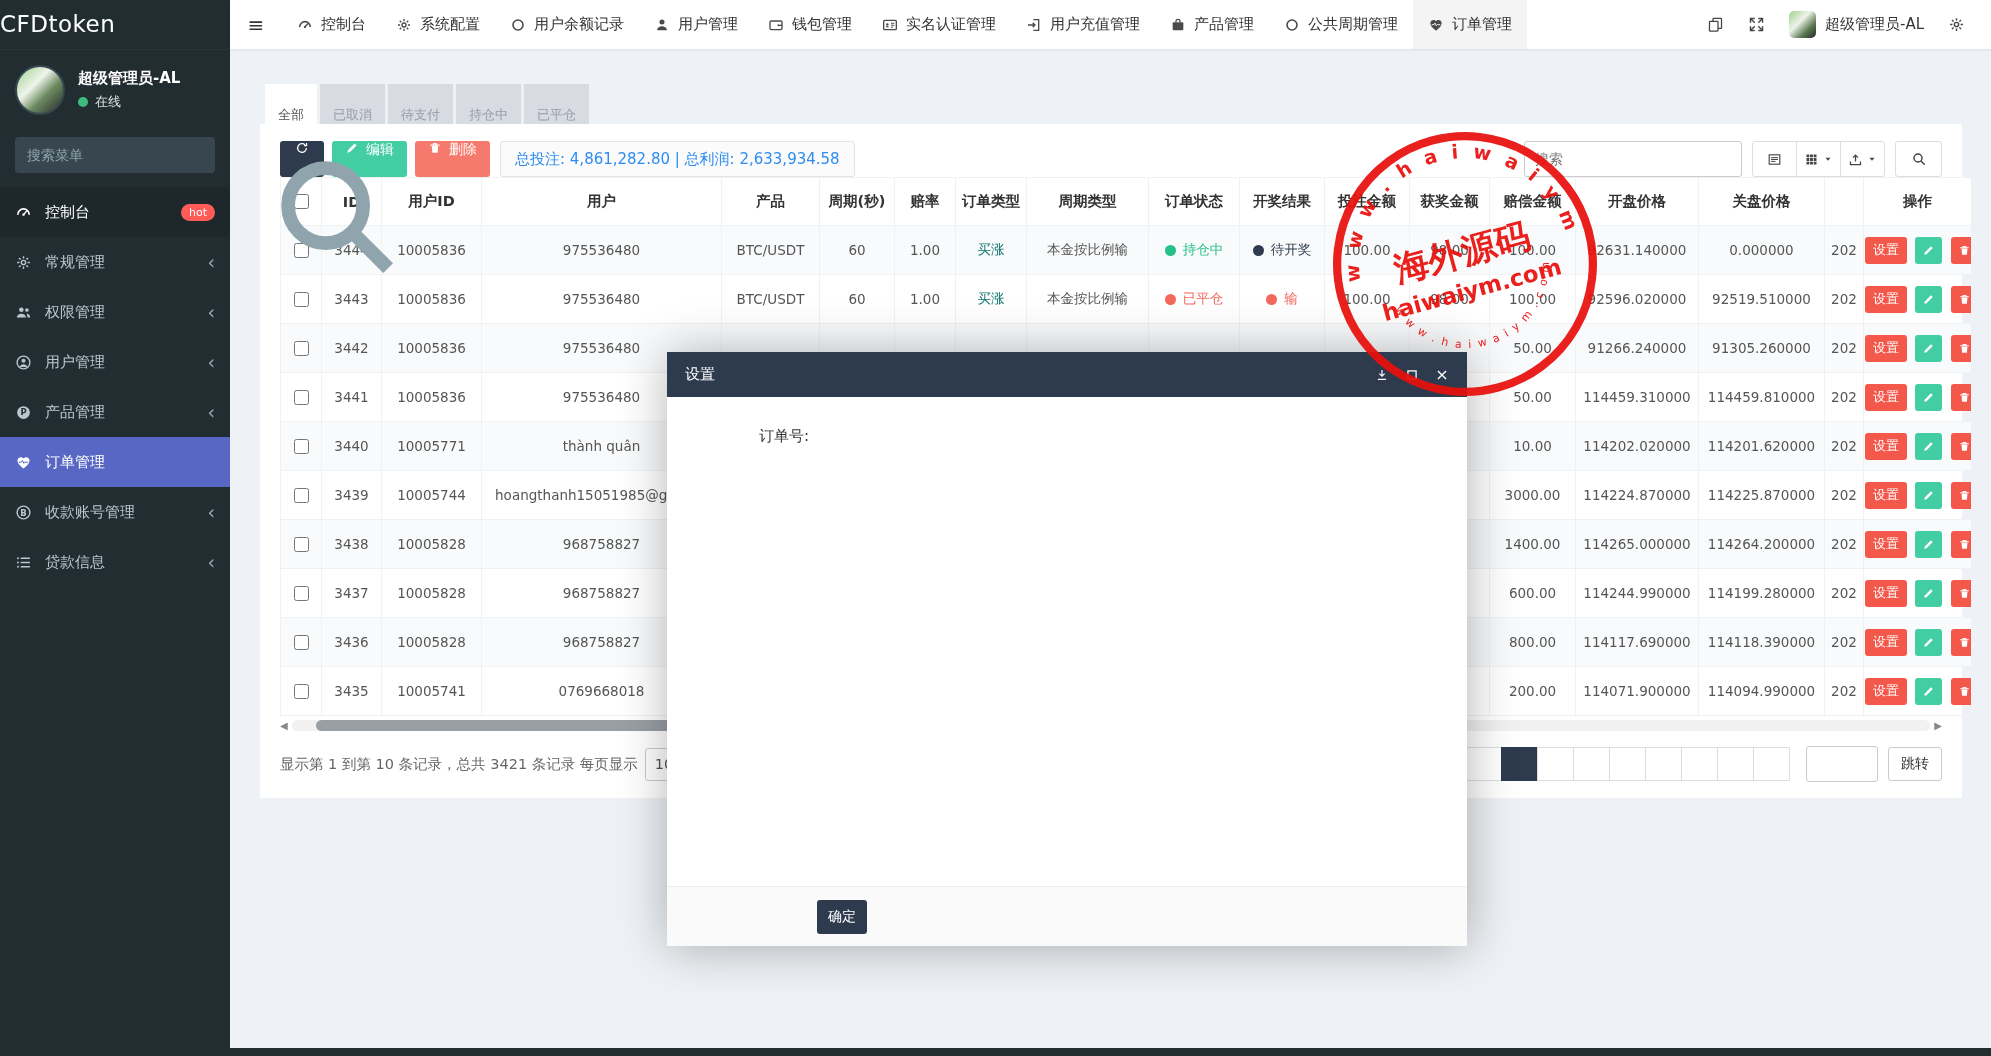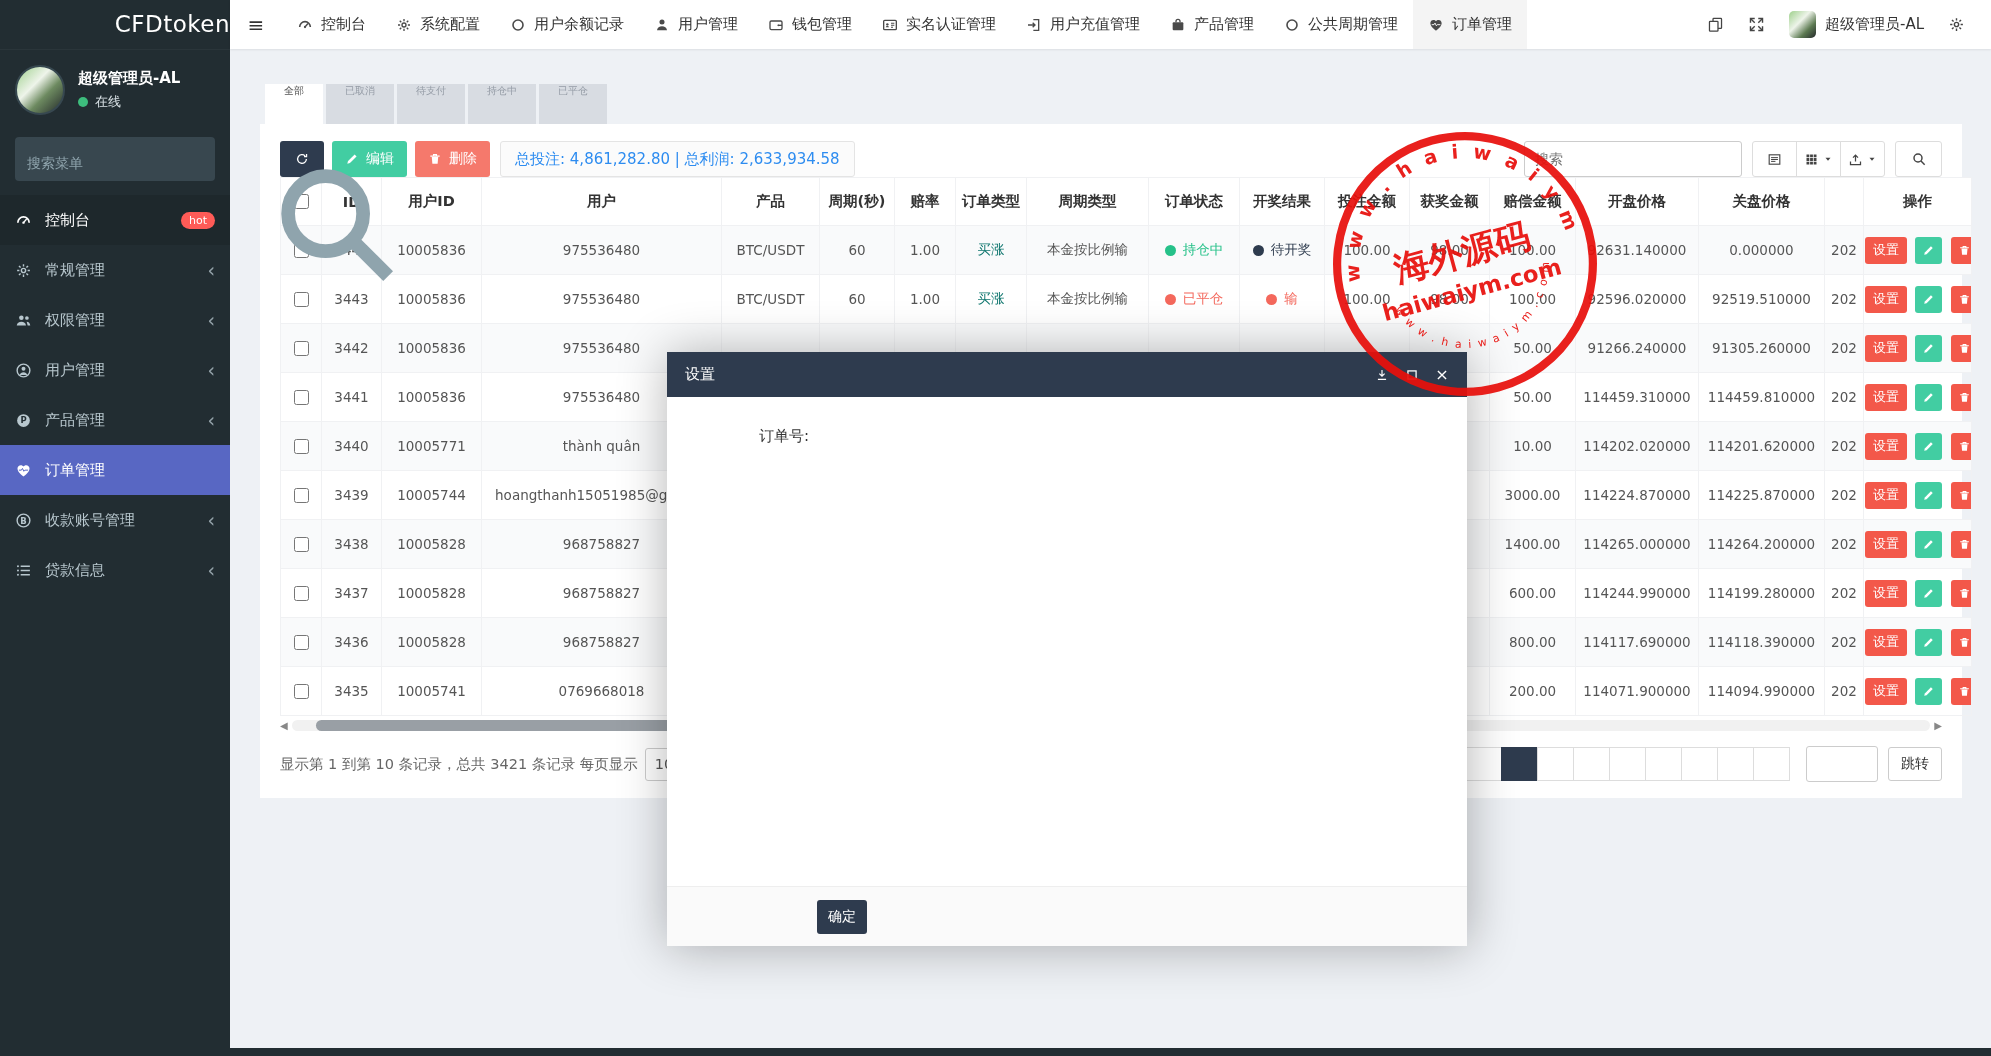"CFDtoken" .logo { text-align: right -> left }
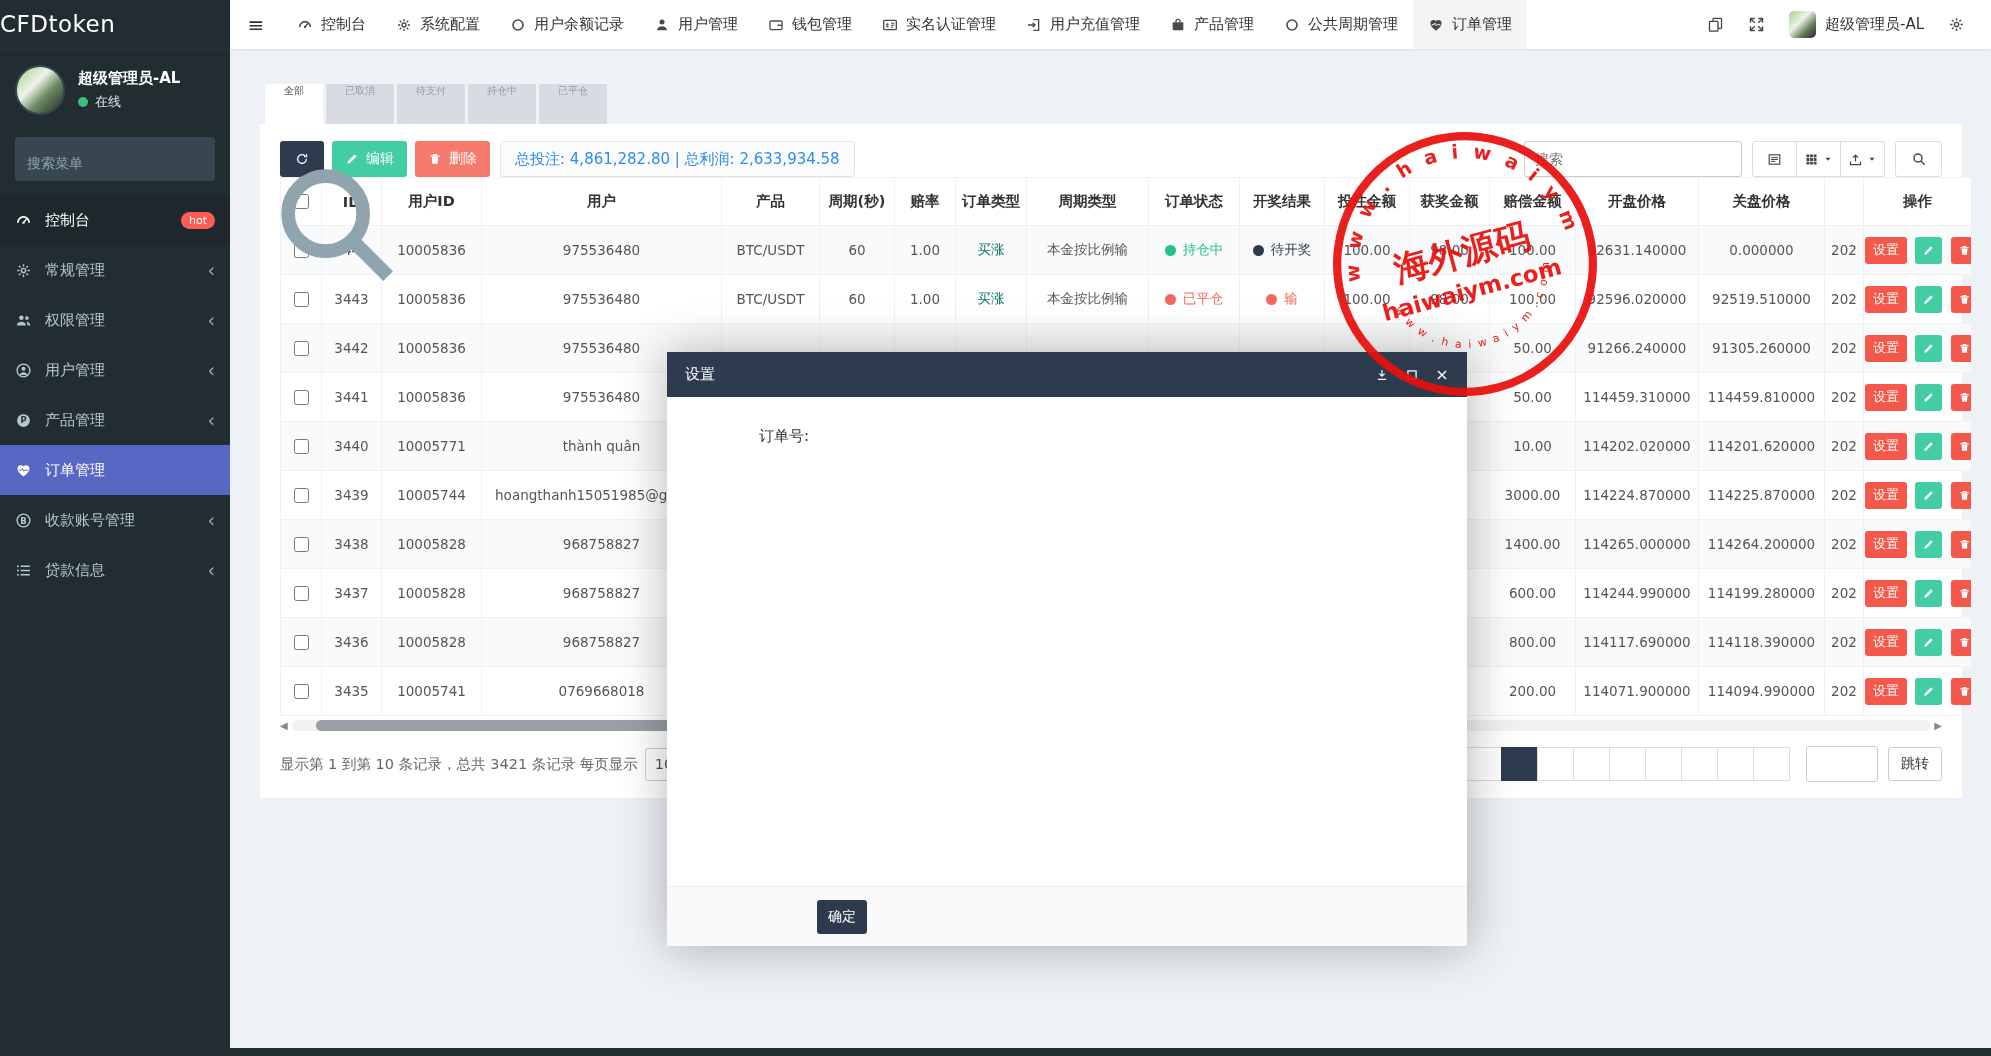"全部" .tab { align-items: flex-start -> flex-end; font-size: 10px -> 13px; padding: 0 19px -> 0 13px }
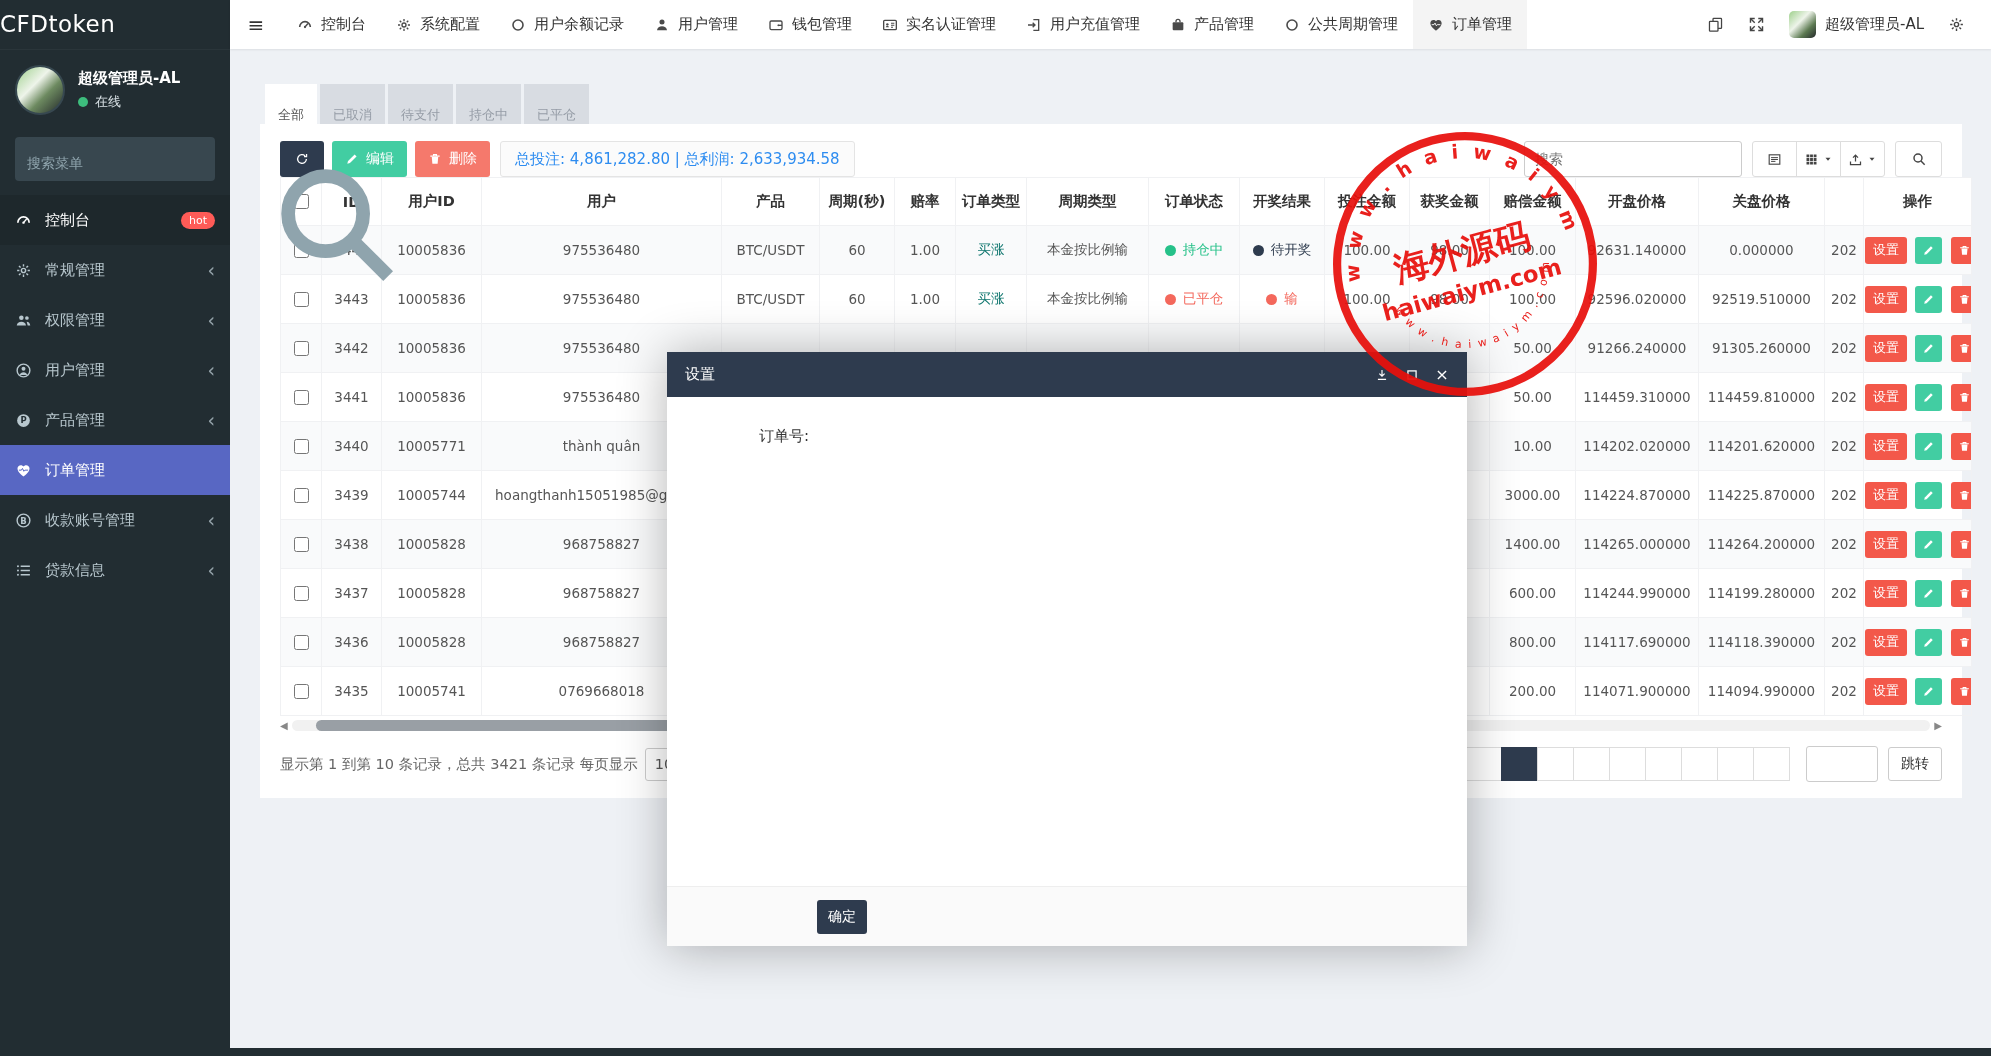"搜索菜单" .side-search { padding: 8px 4px 0 0 -> 0 4px 0 0 }
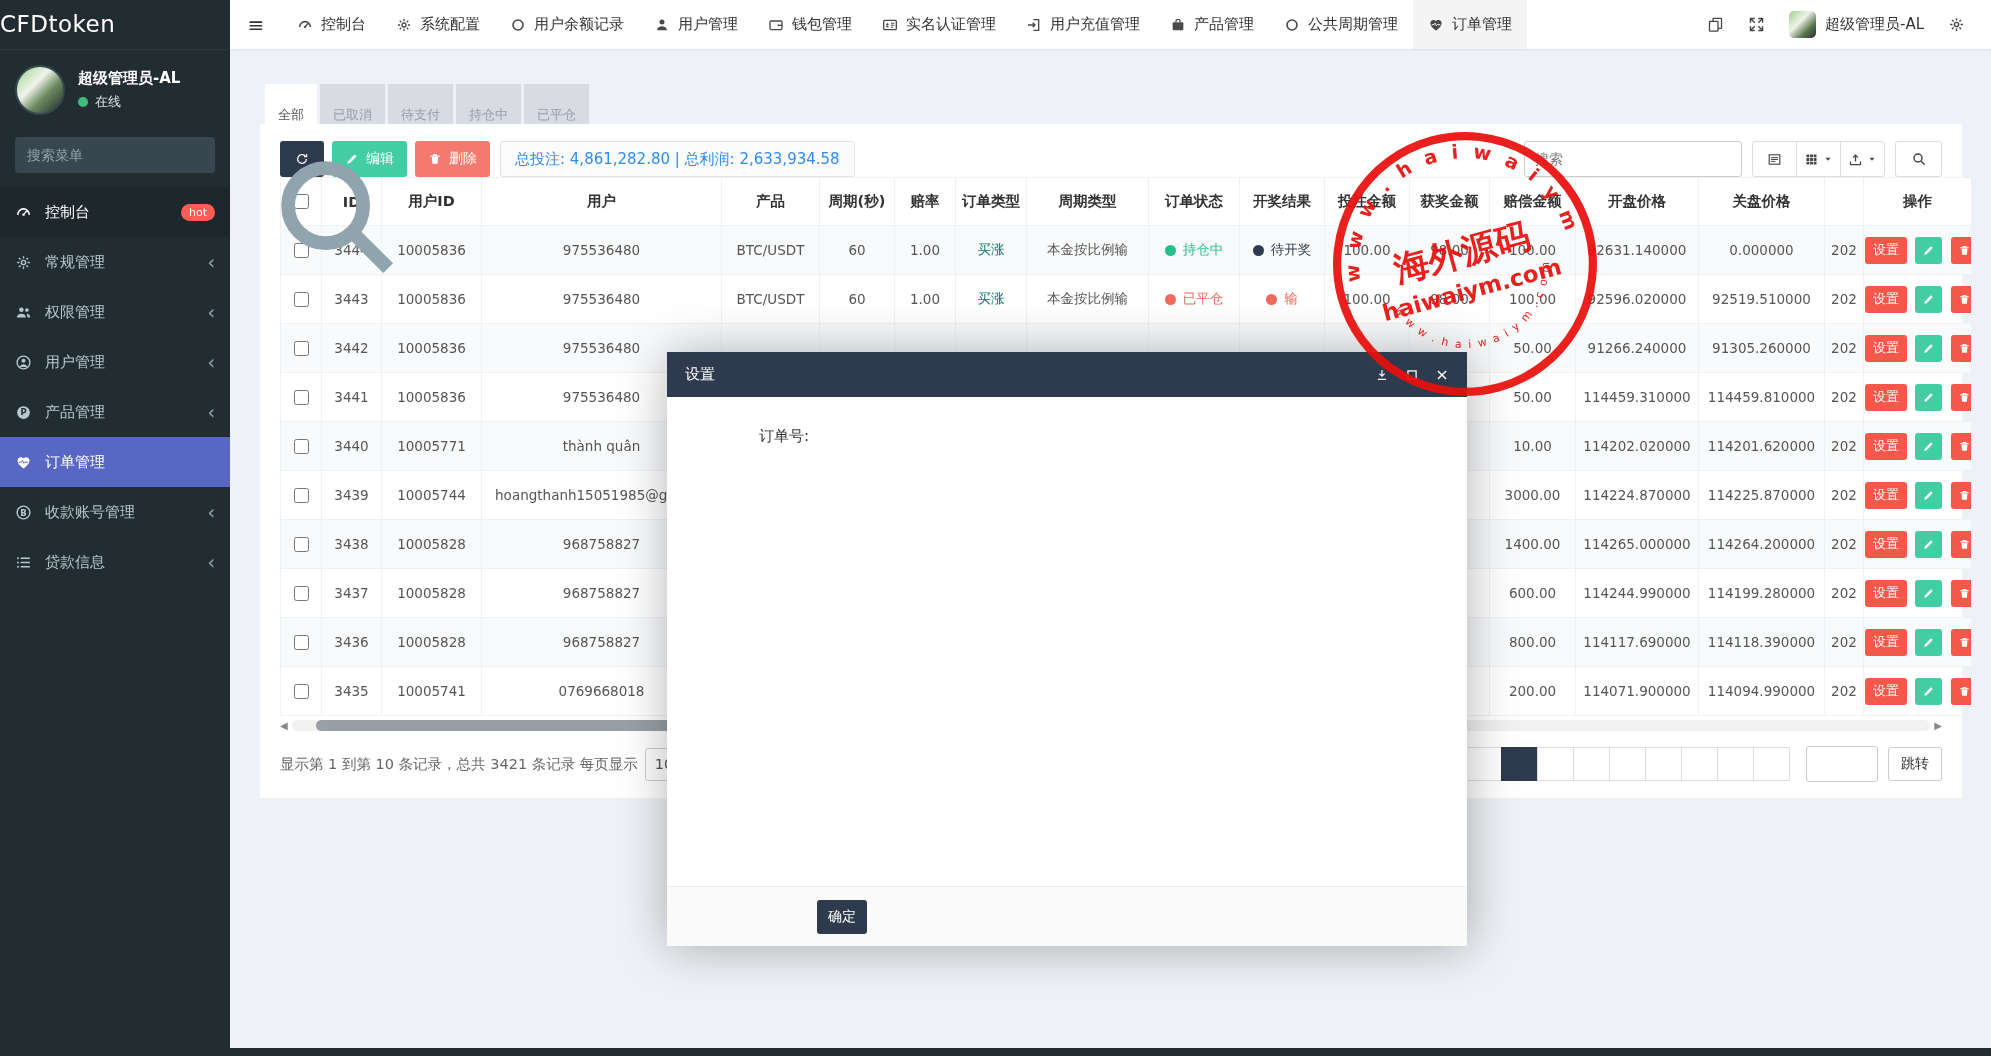"编辑" .btn { align-items: center -> flex-start }
